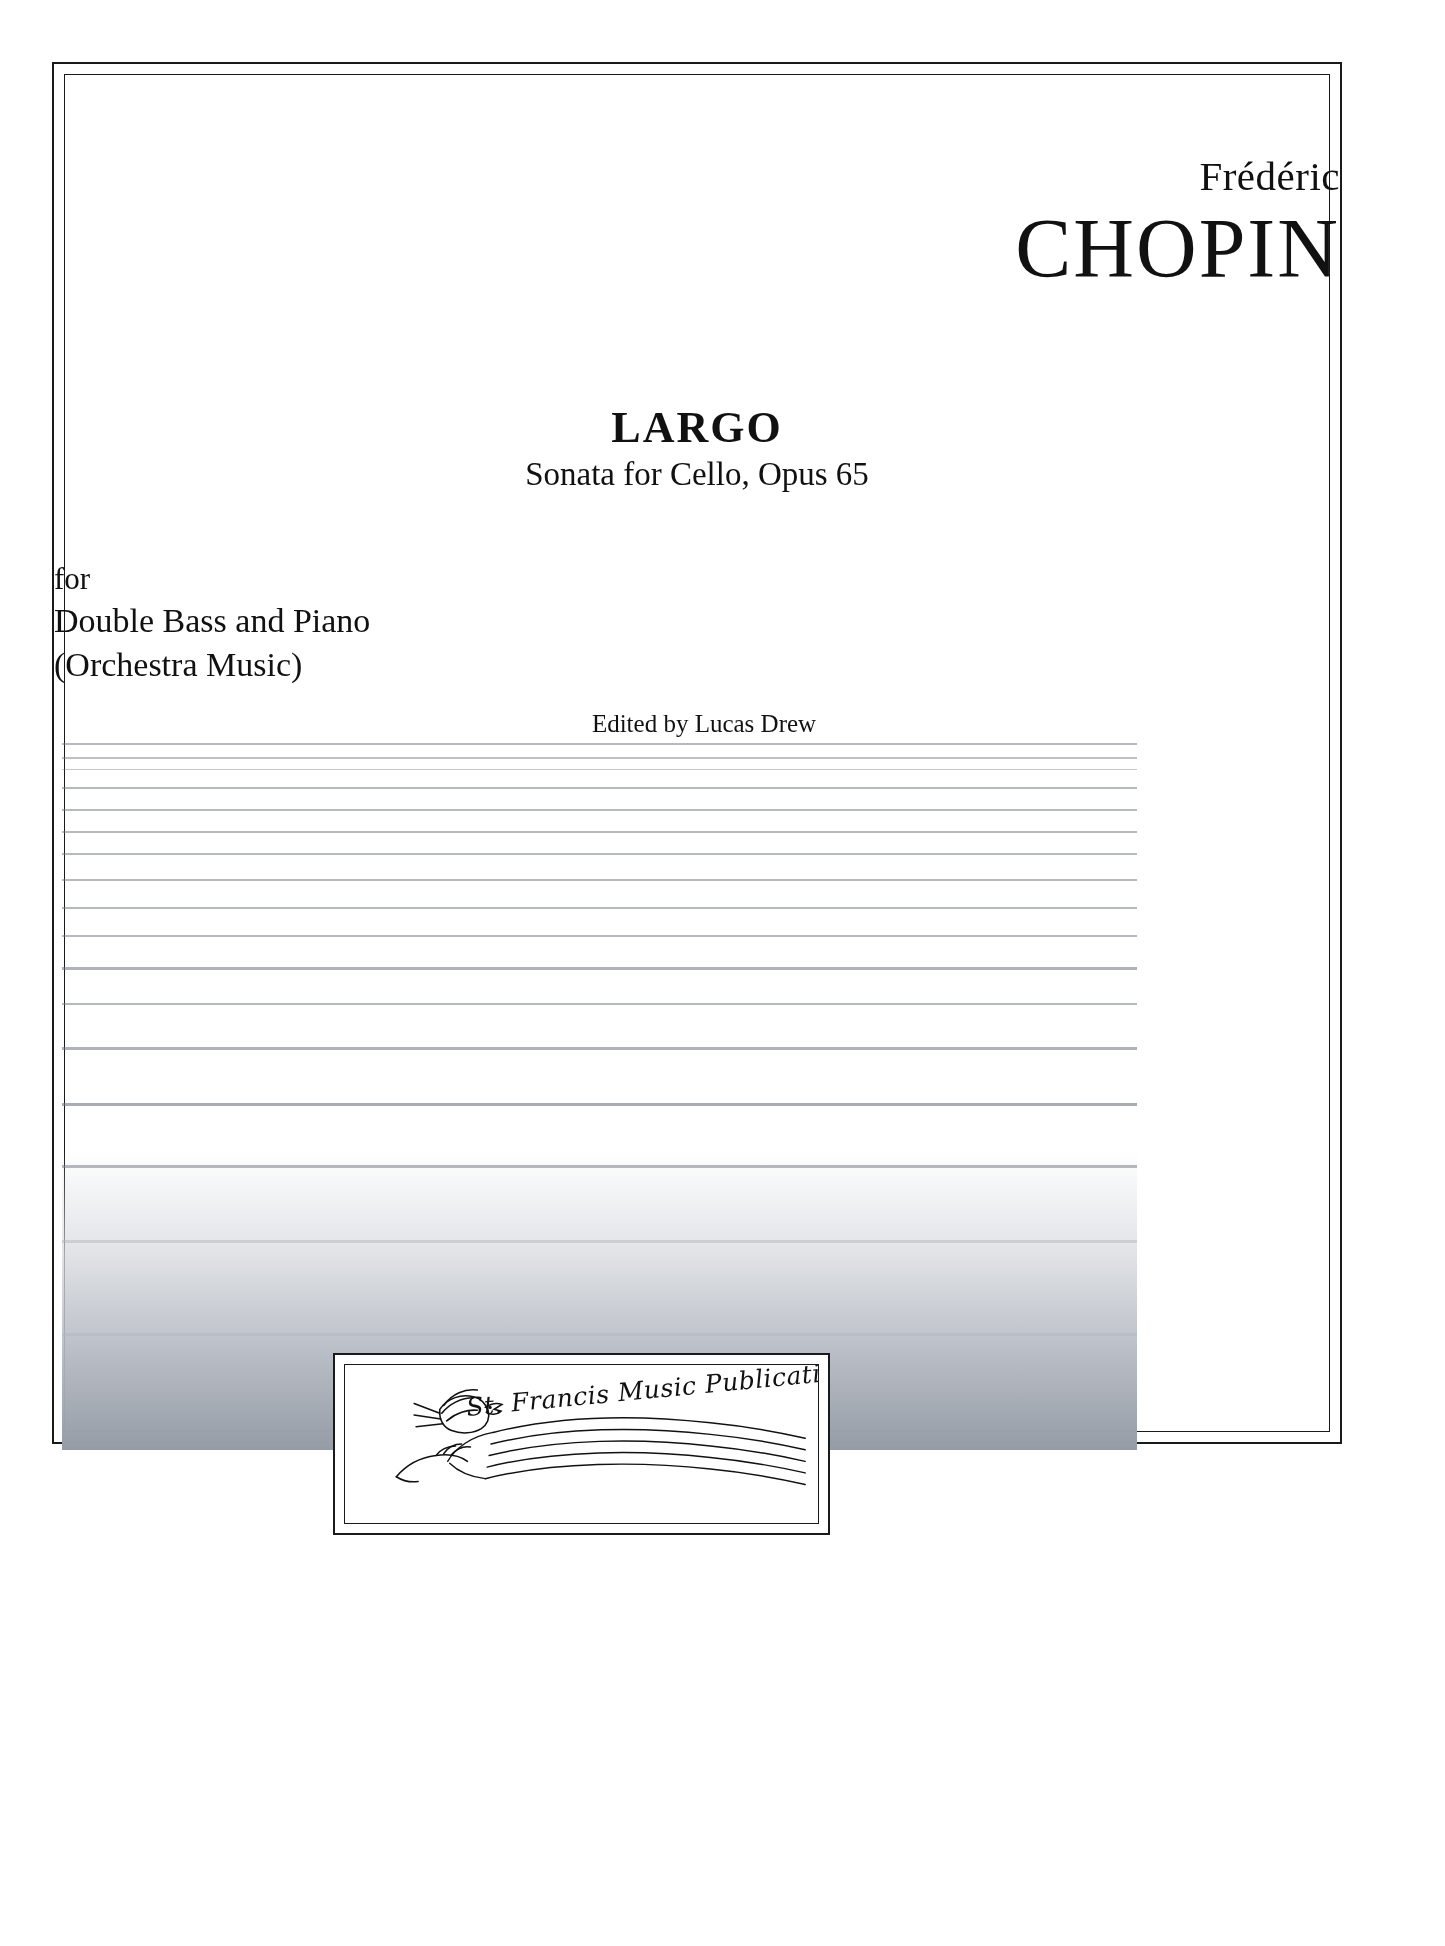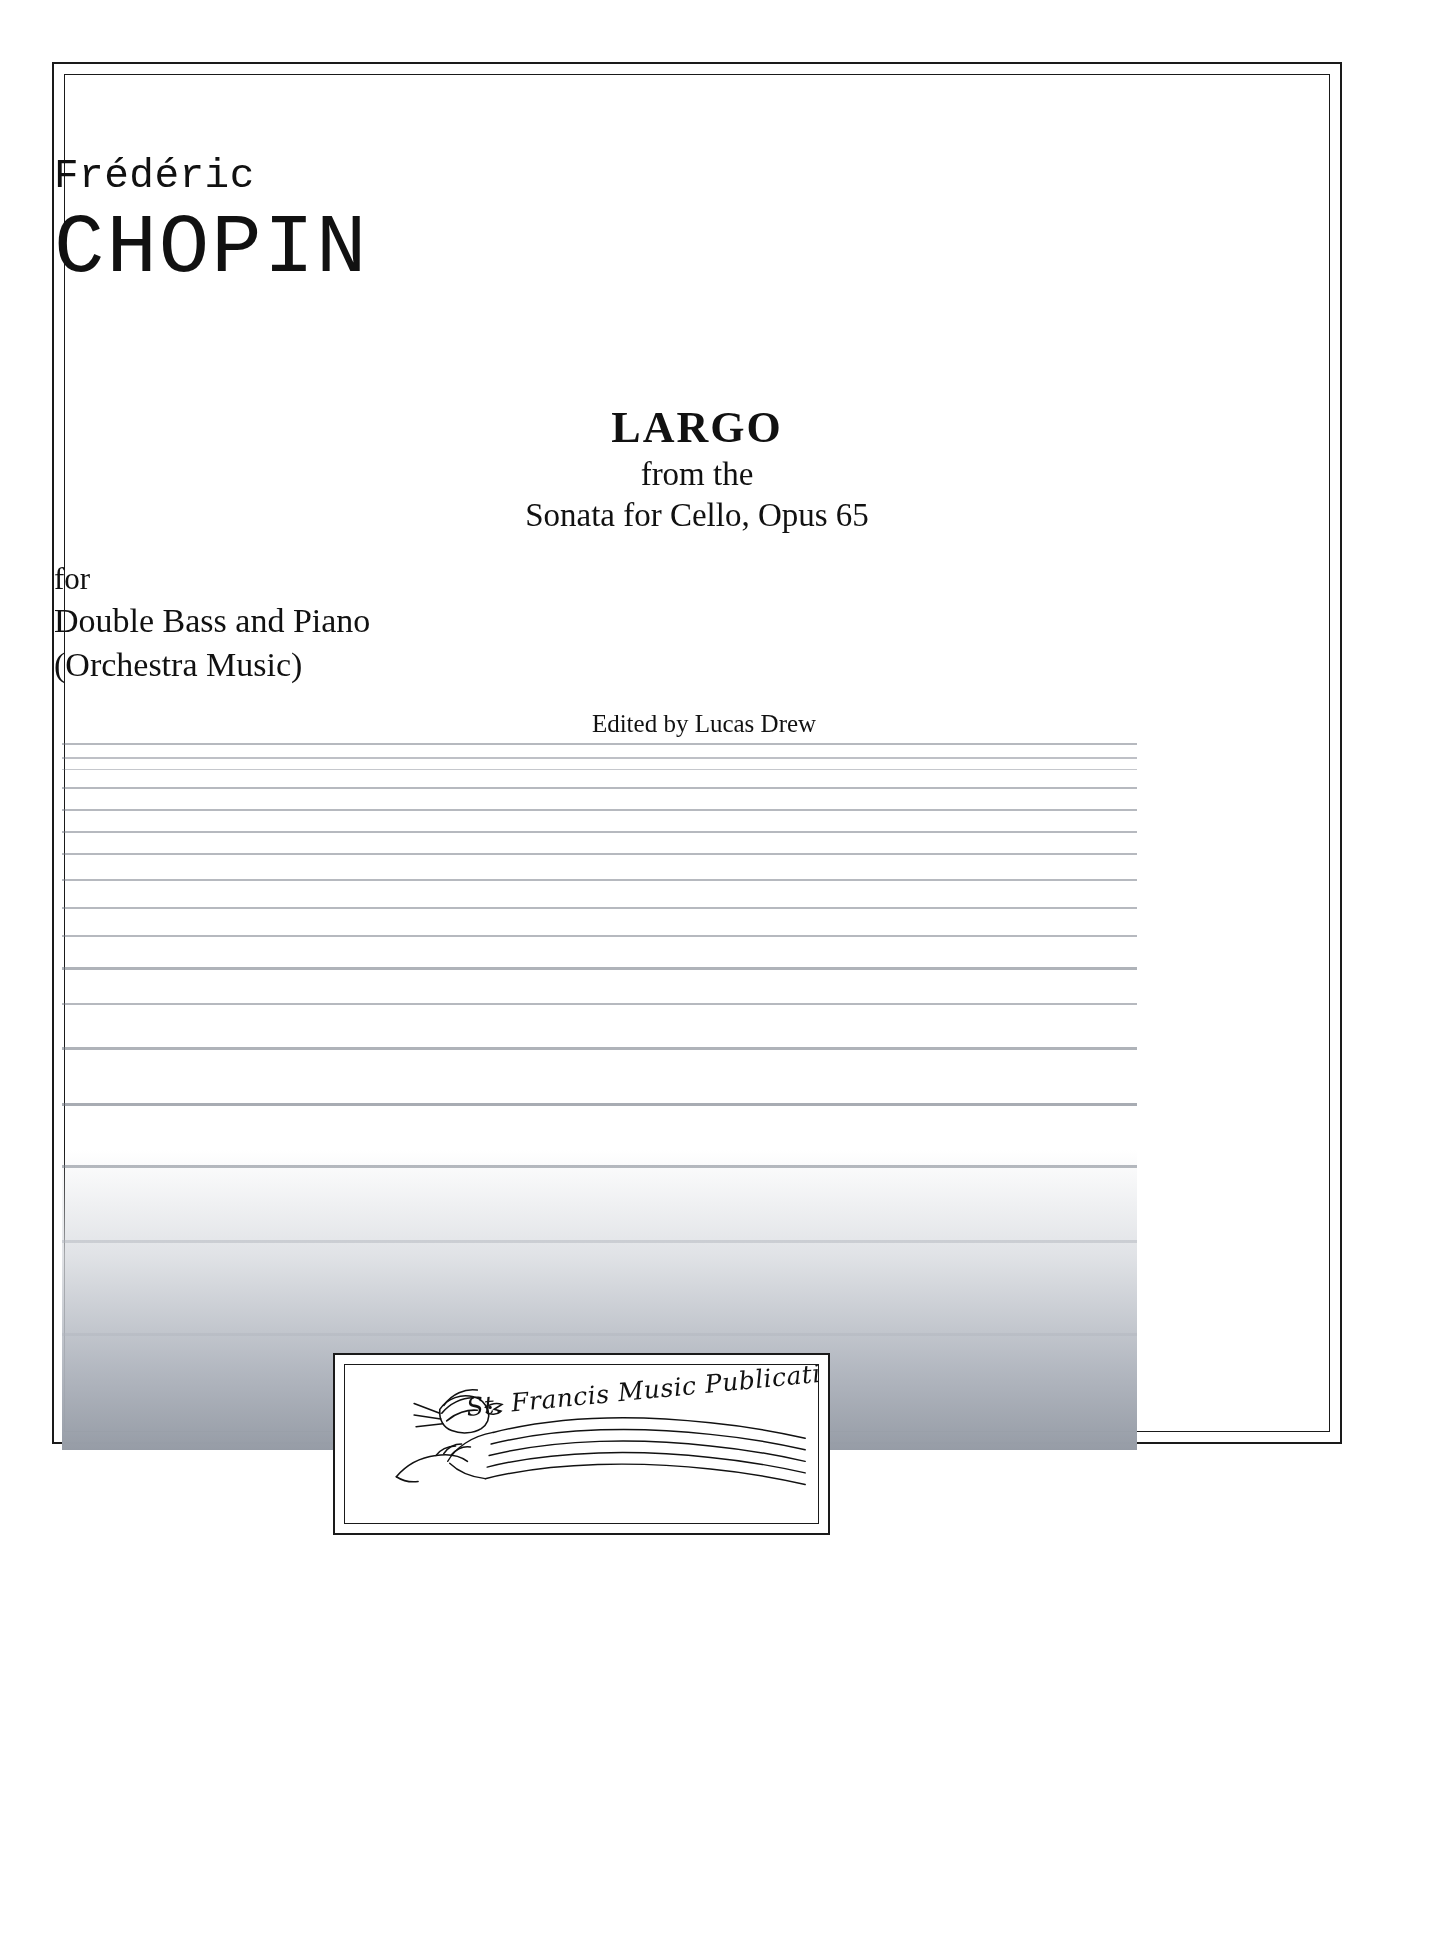"Frédéric" .title-block { font-family: Liberation Mono, monospace -> none; text-align: left -> right }
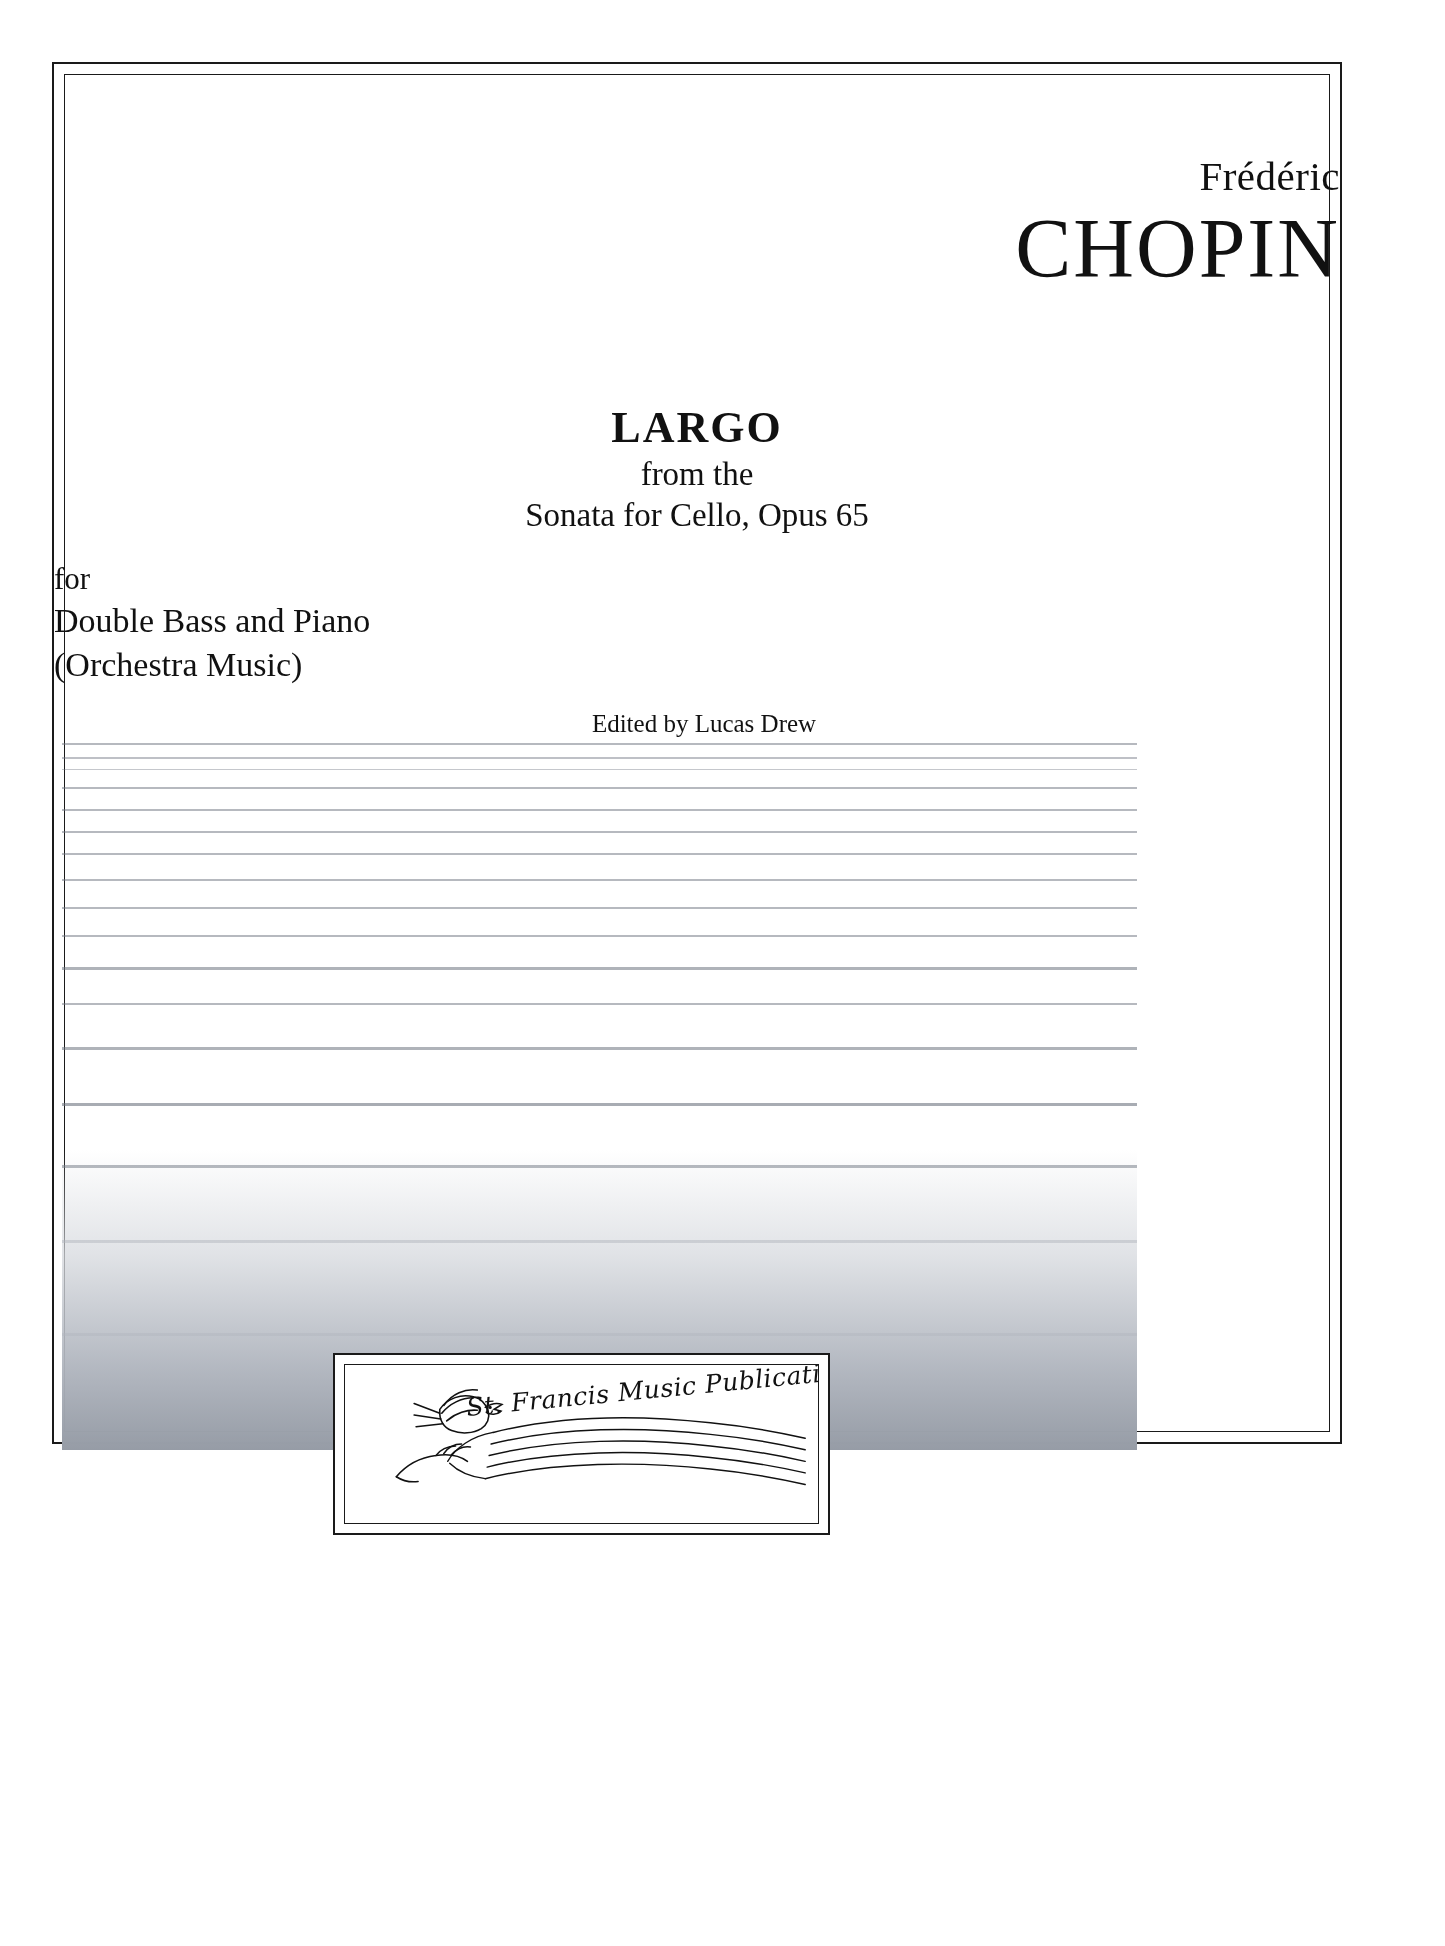"from the" div.work-sub1 { html: <div>from the</div> -> none }
